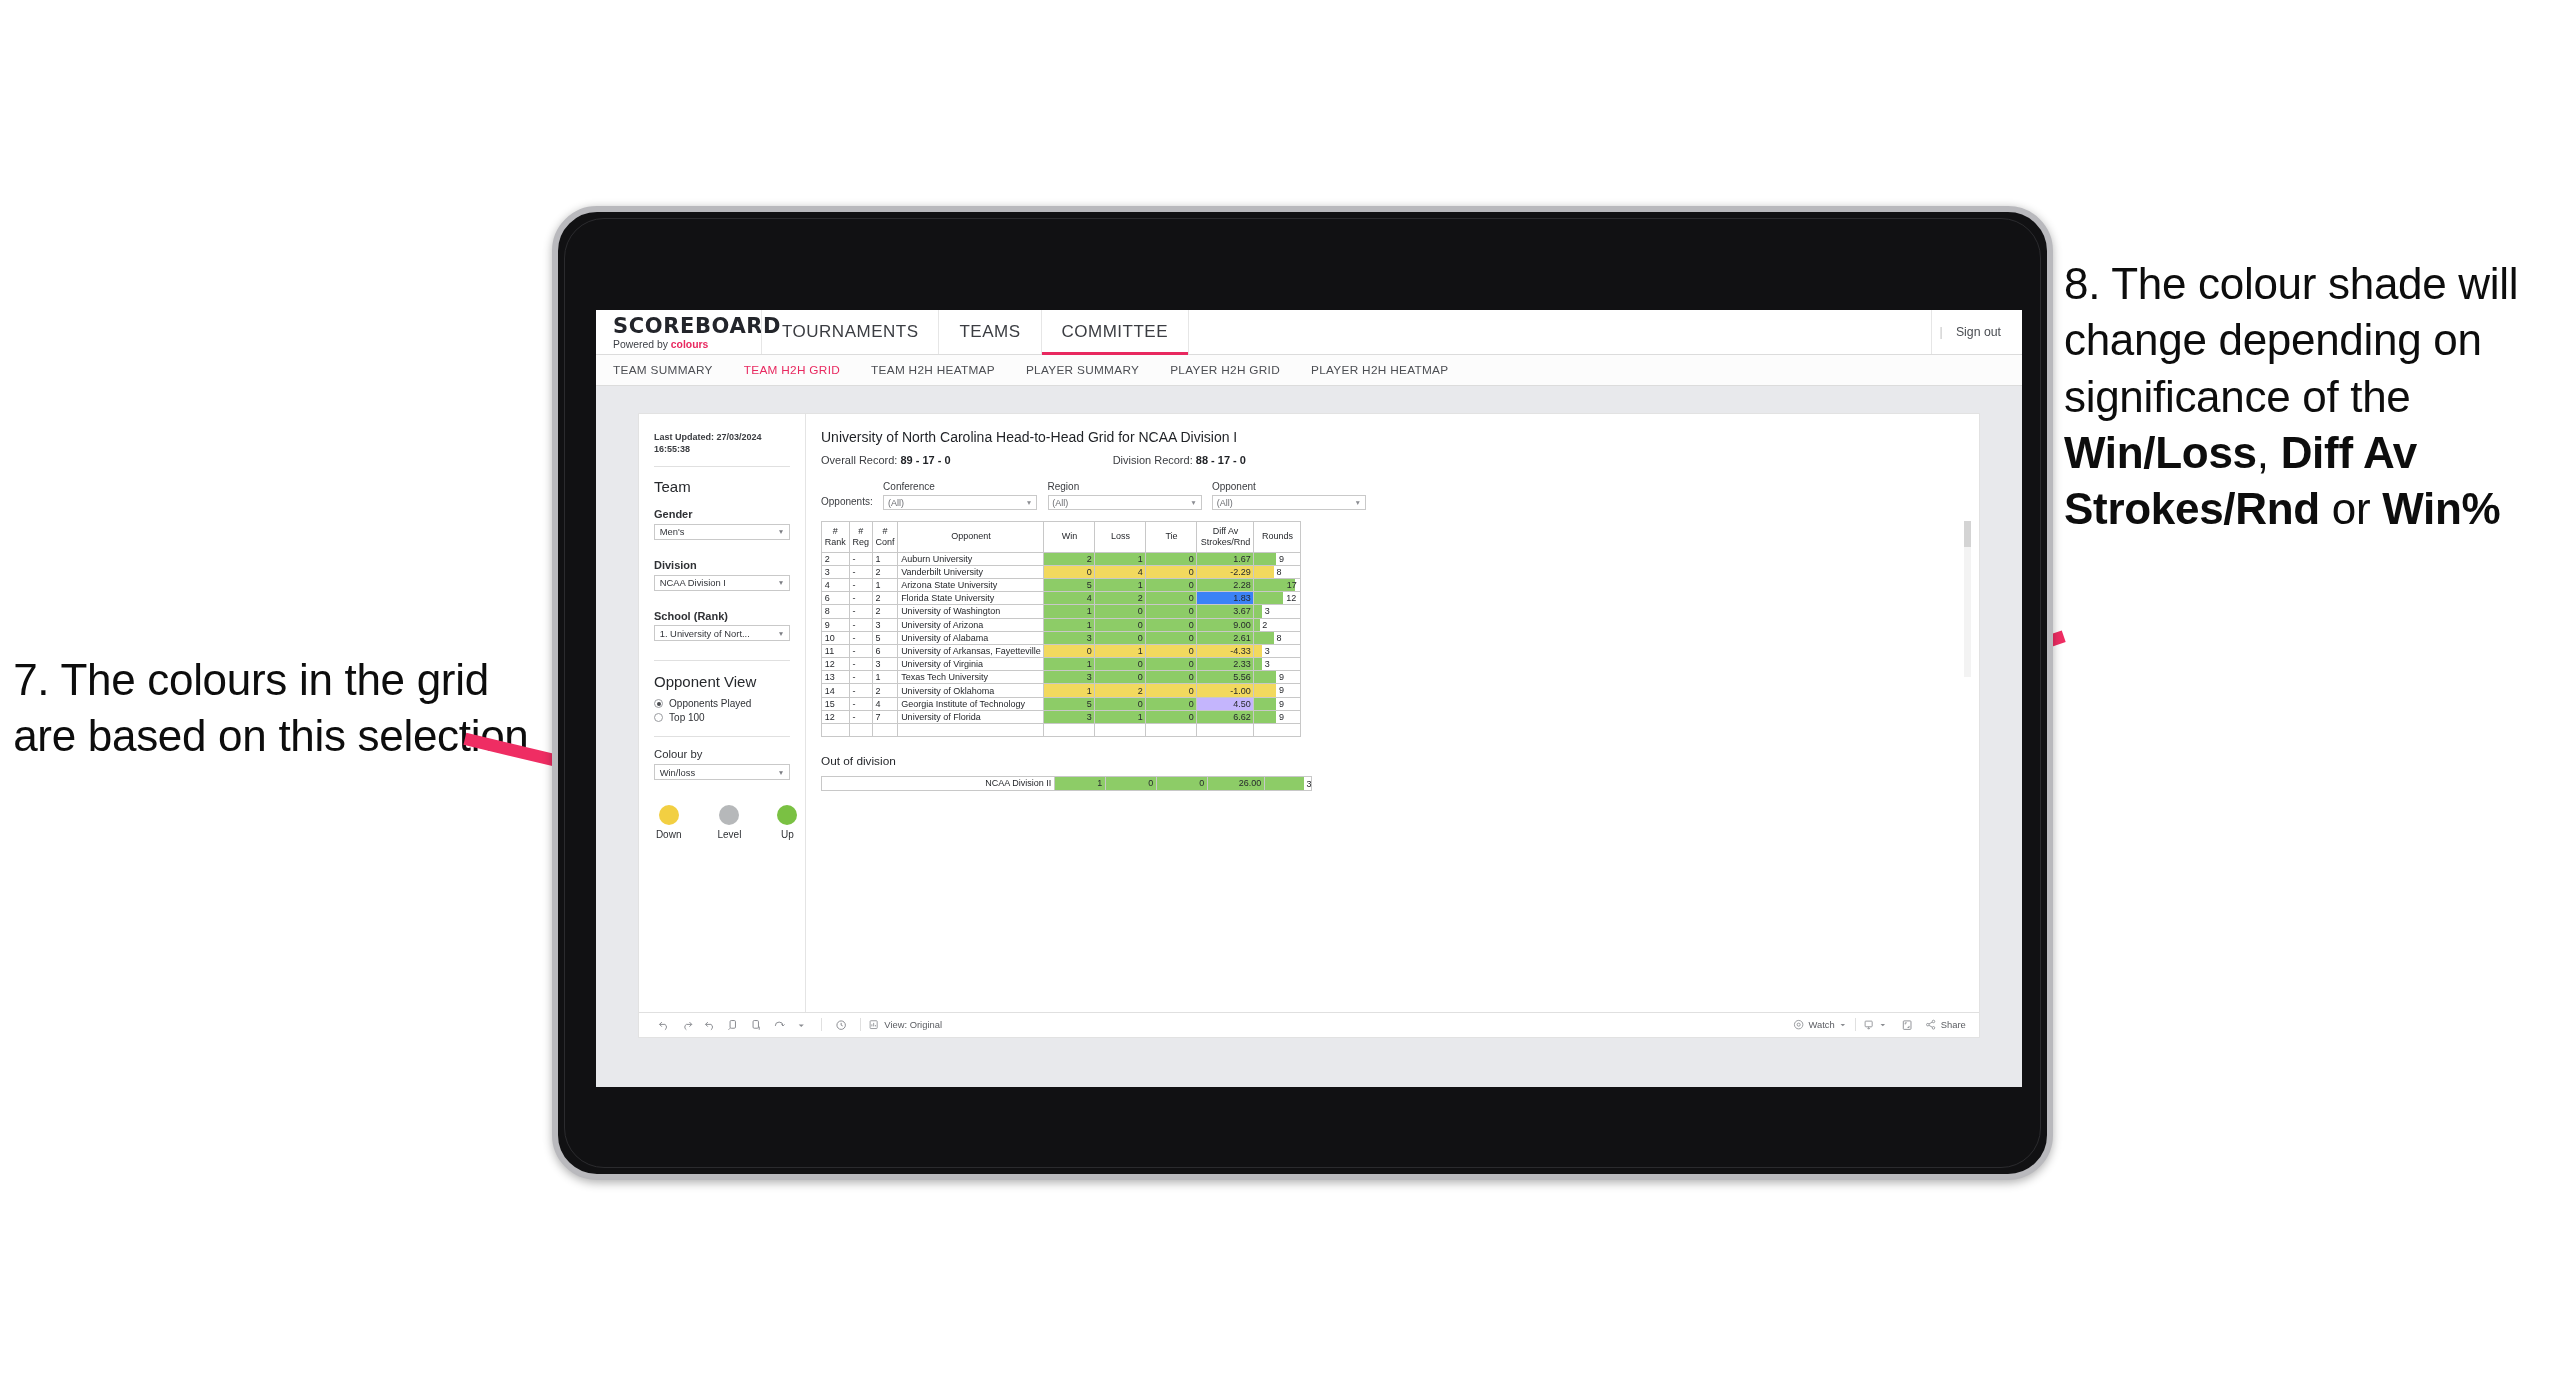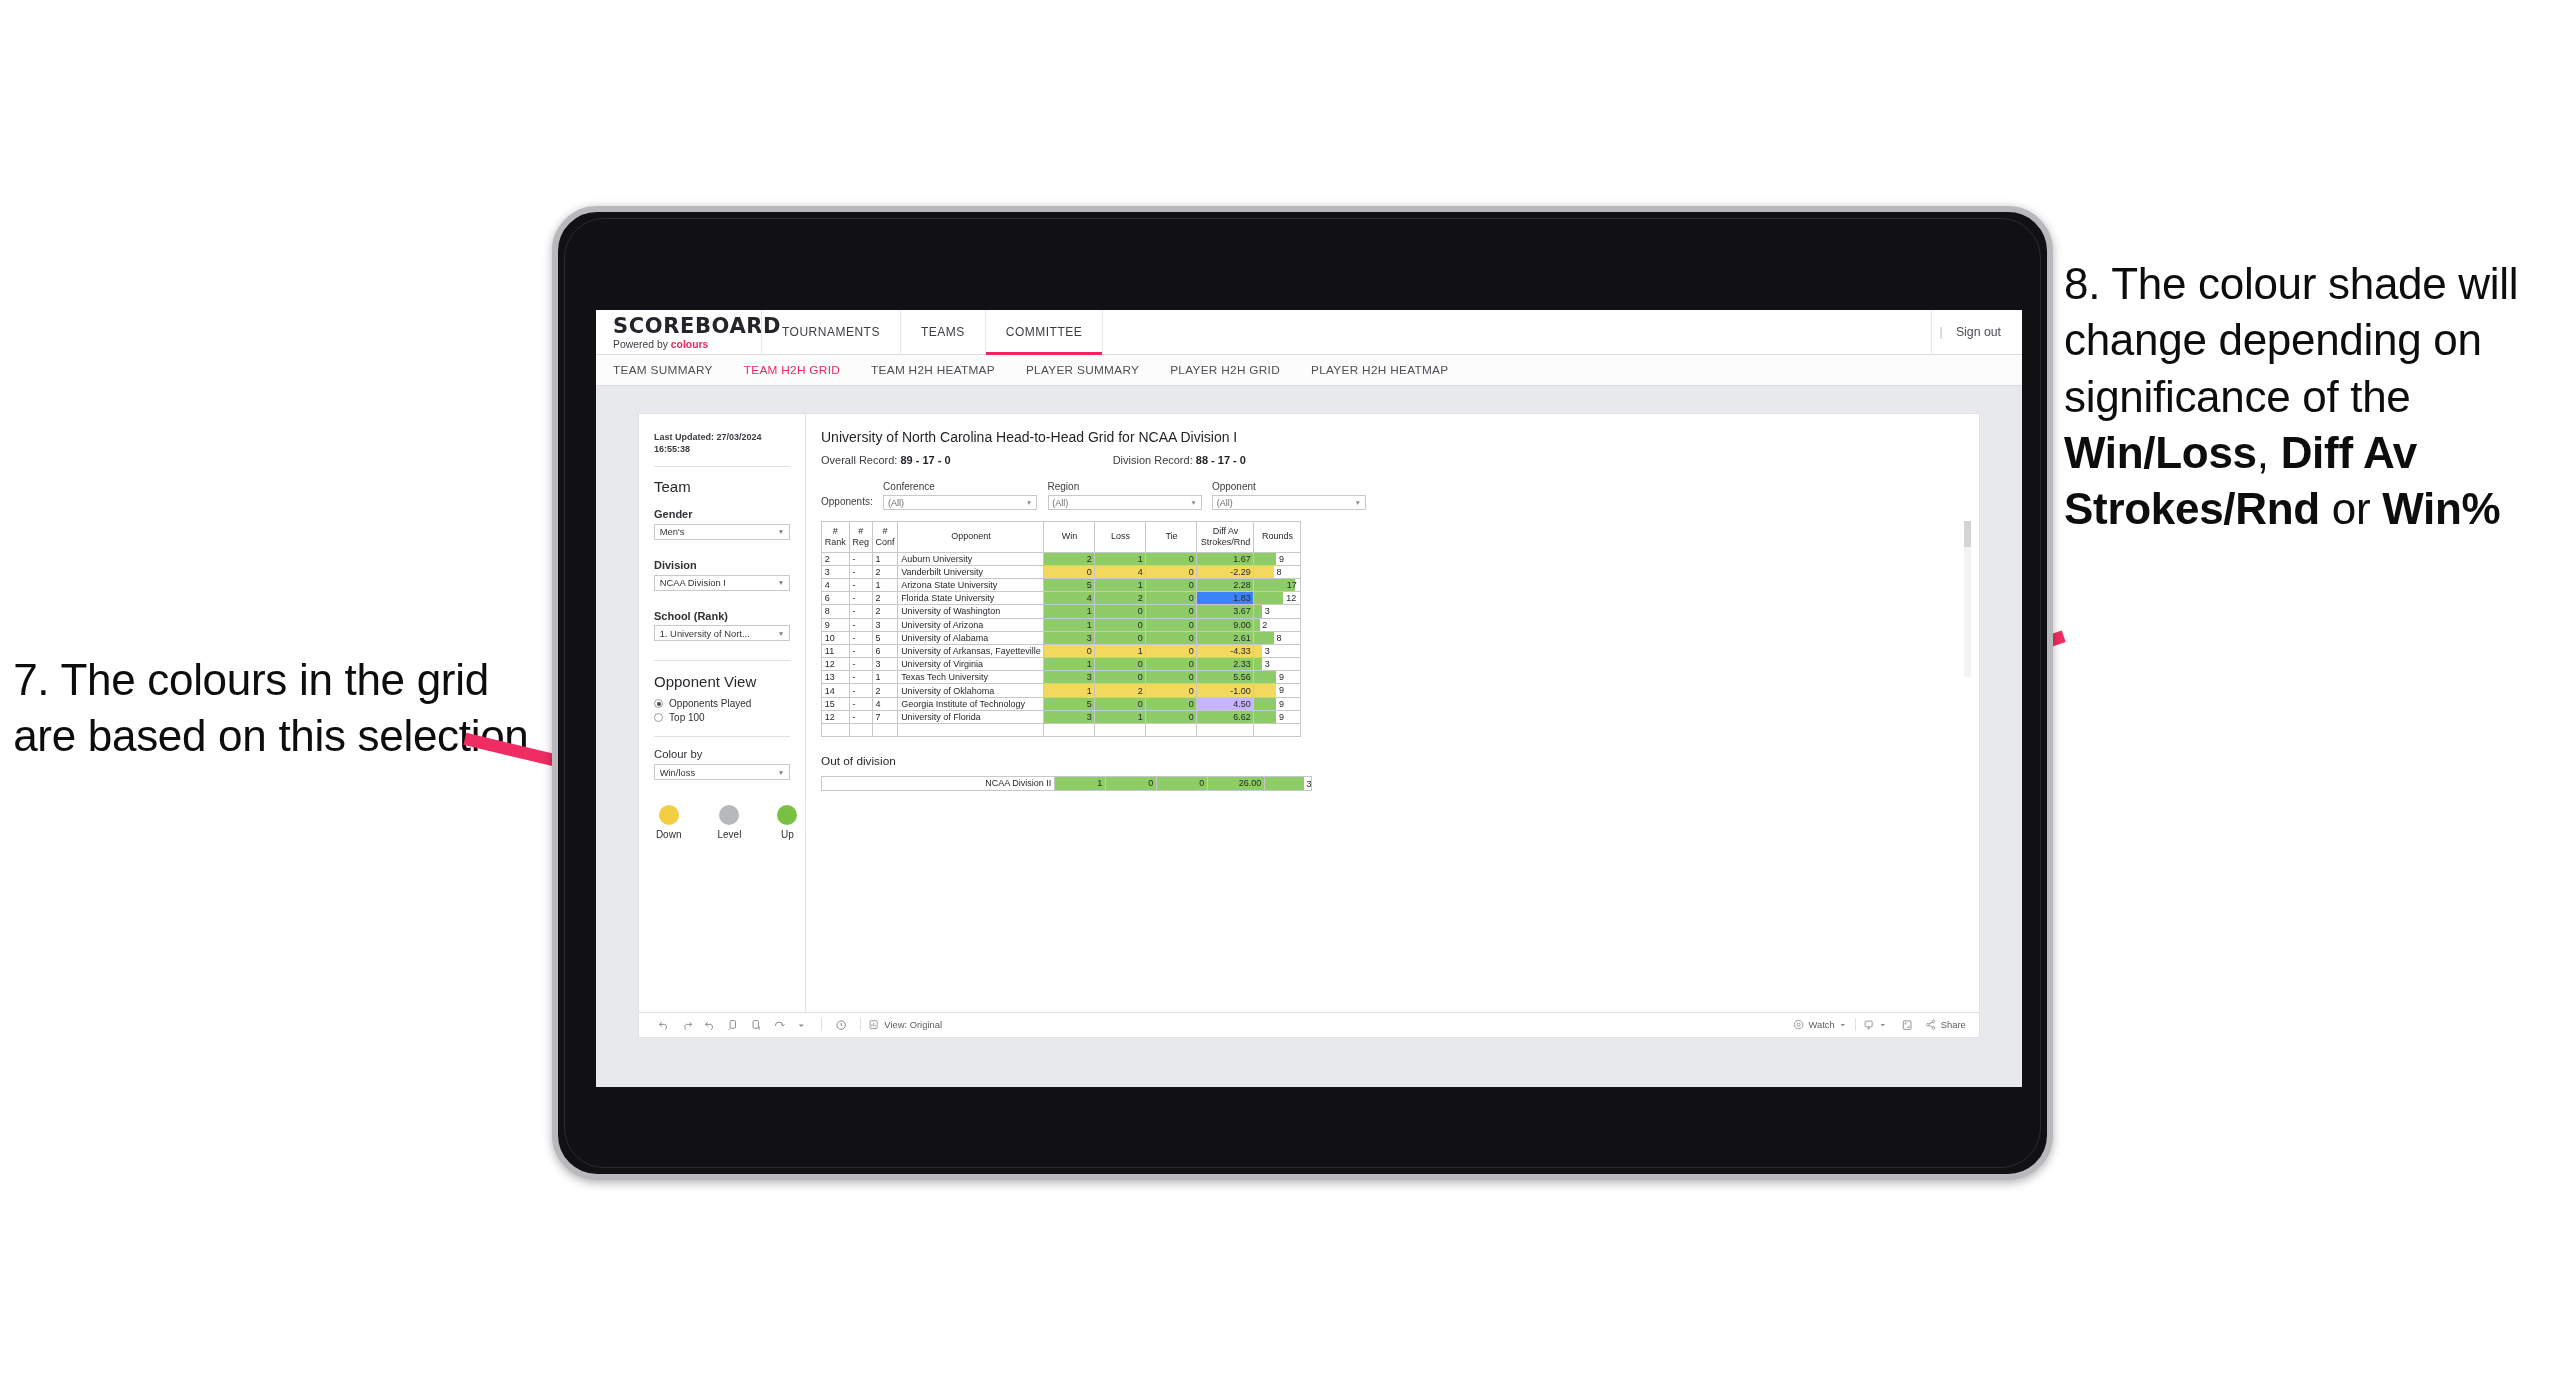"TOURNAMENTS" .navitem { font-size: 12px -> 17px }
